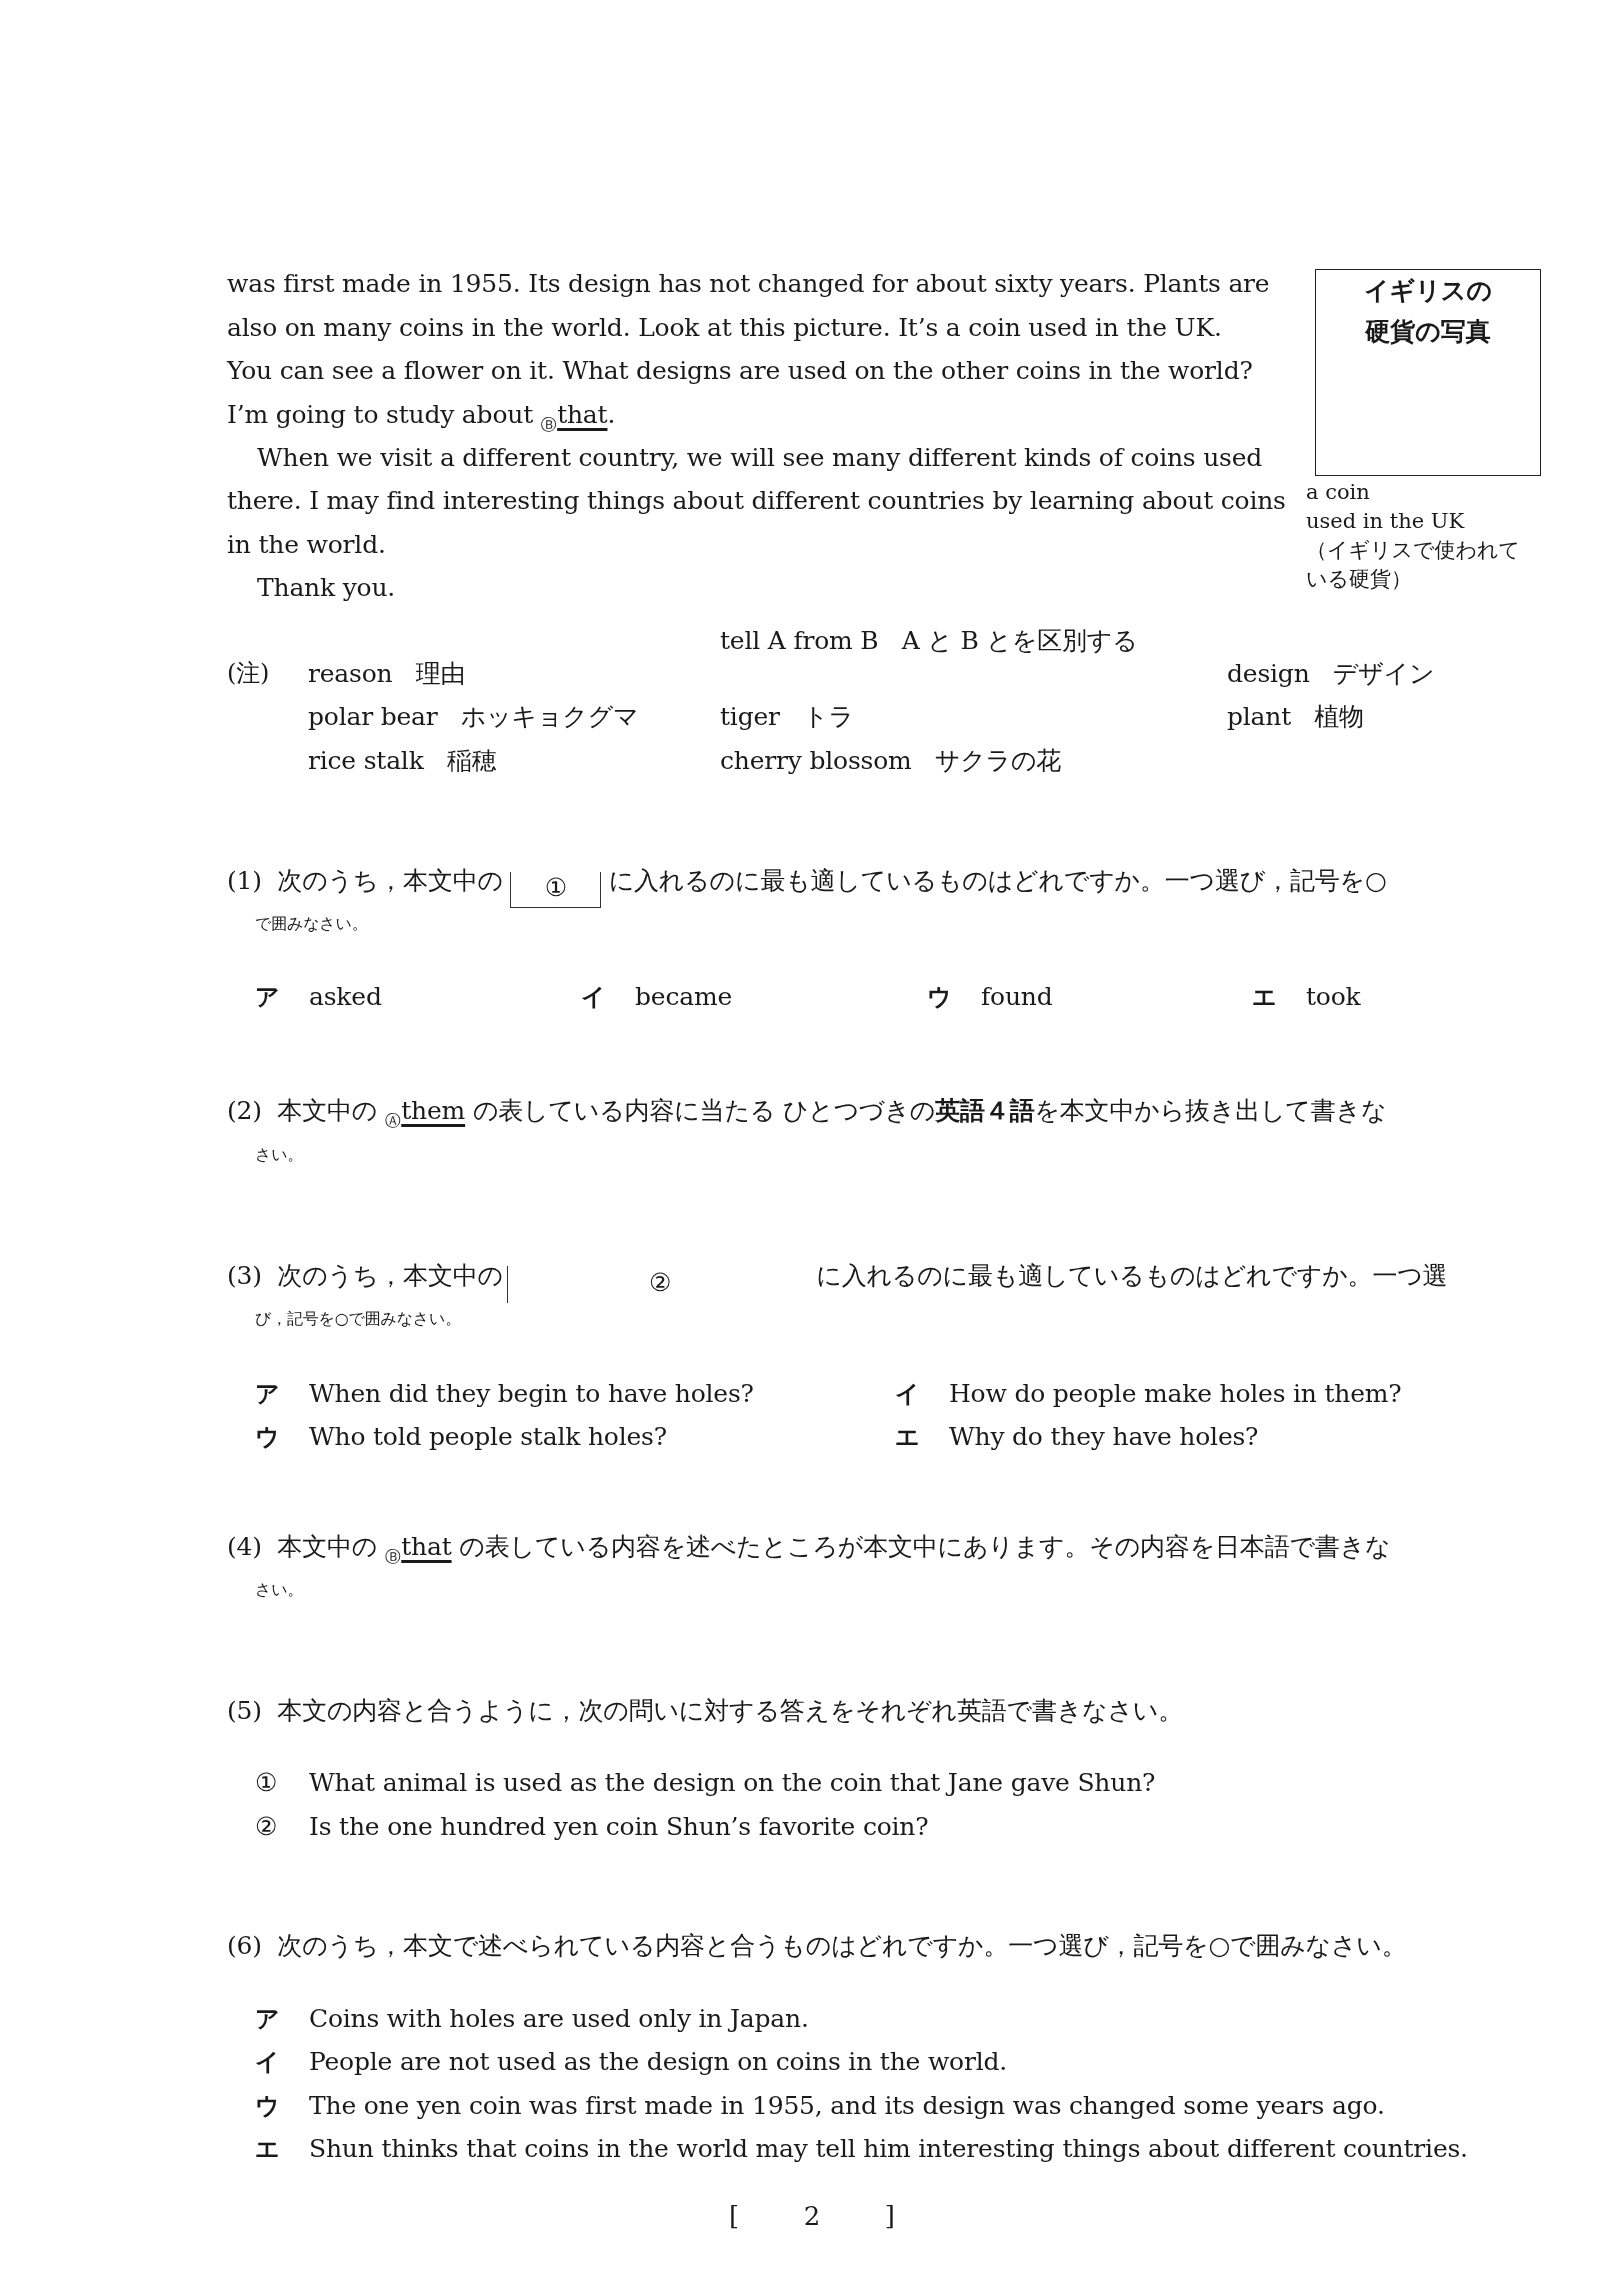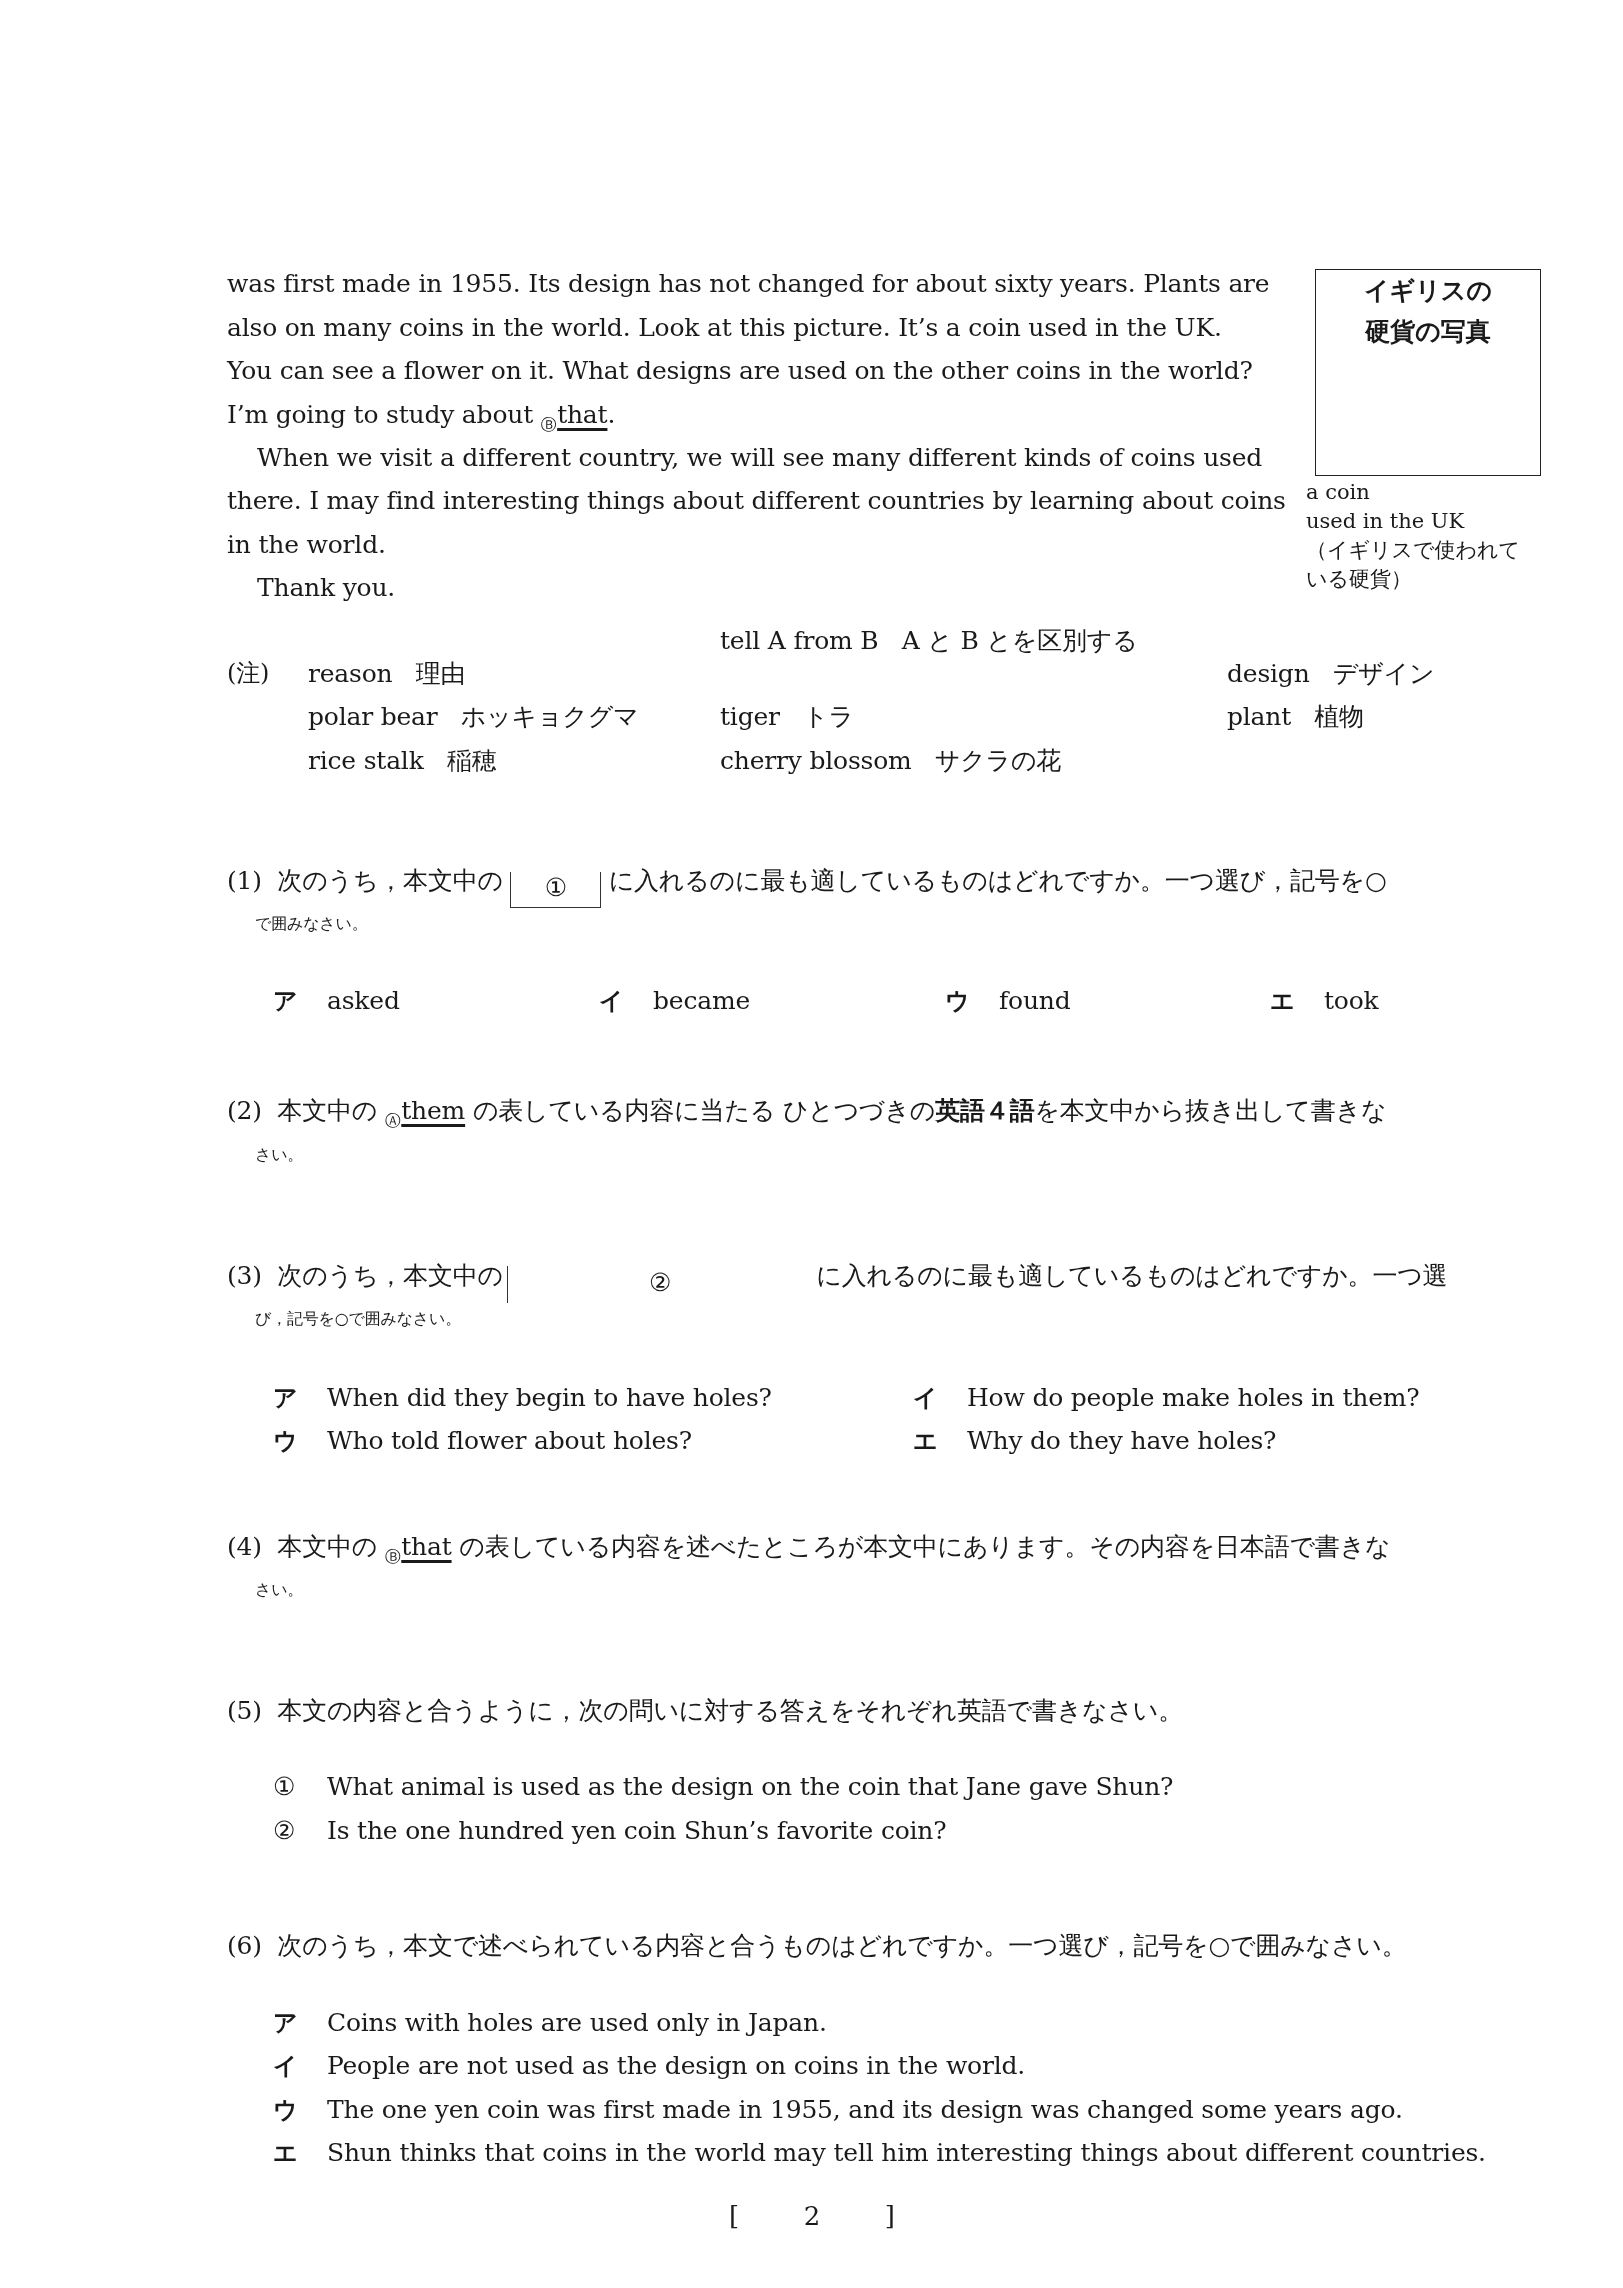"ア asked" .opt { line-height: 42px -> 34px; margin-left: 18px -> none }
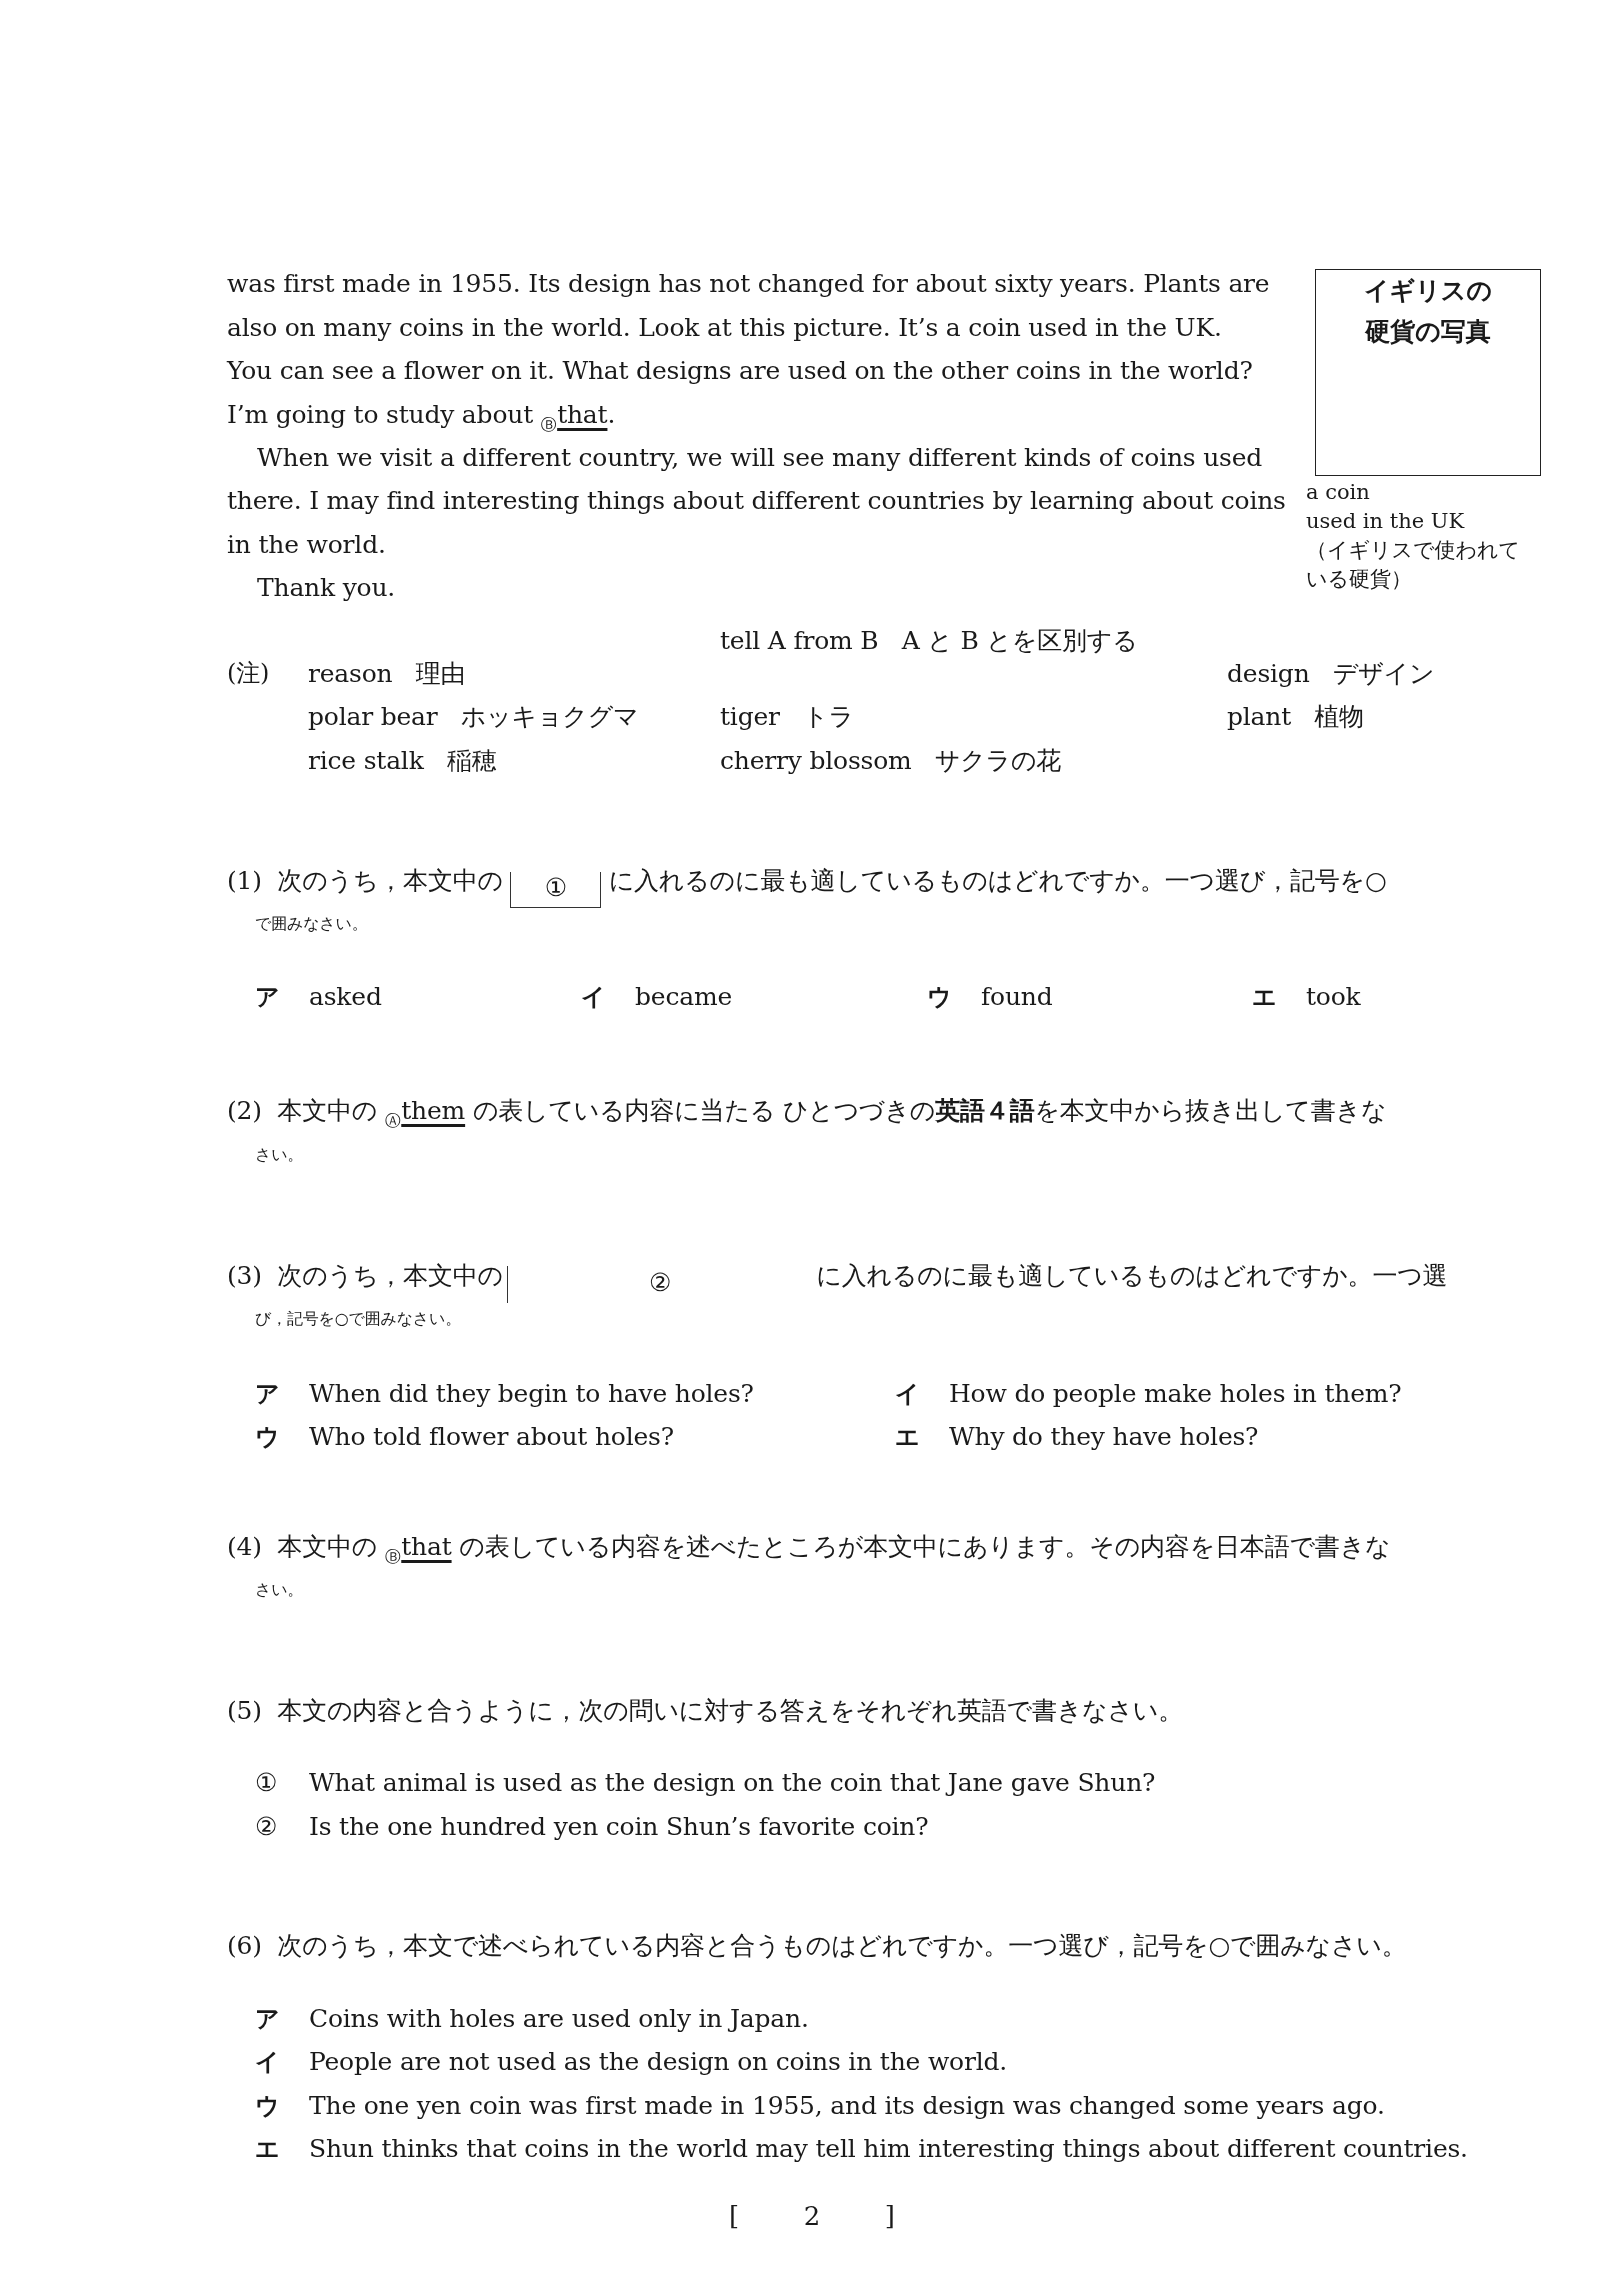"Who told flower about holes?" span { text: flower about -> people stalk }
